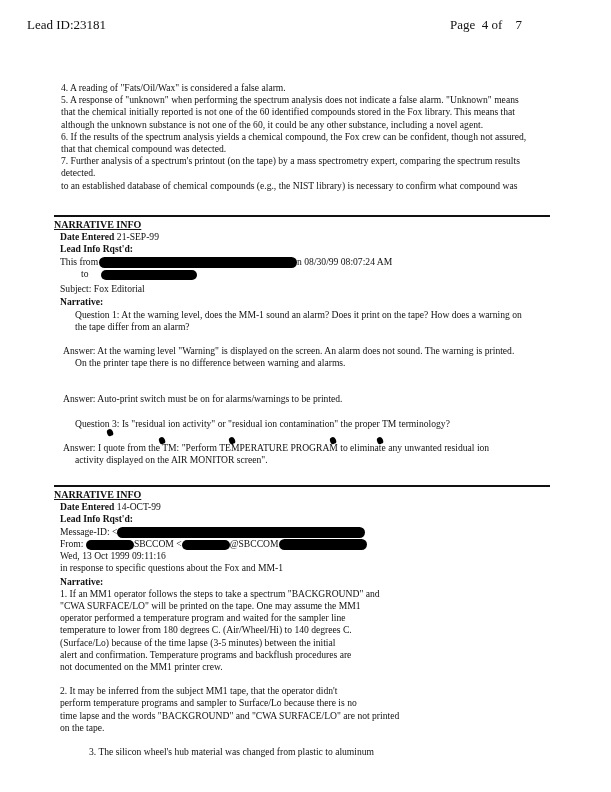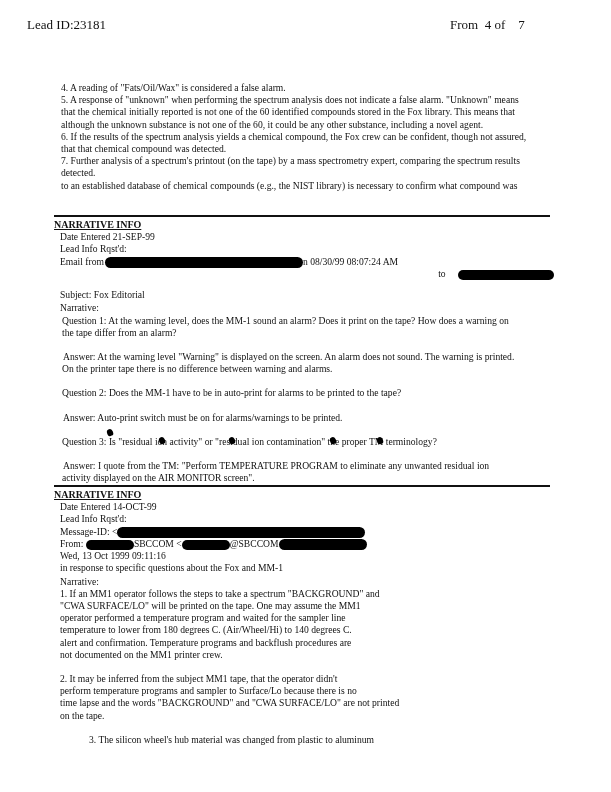"From" span { text: From -> Page }
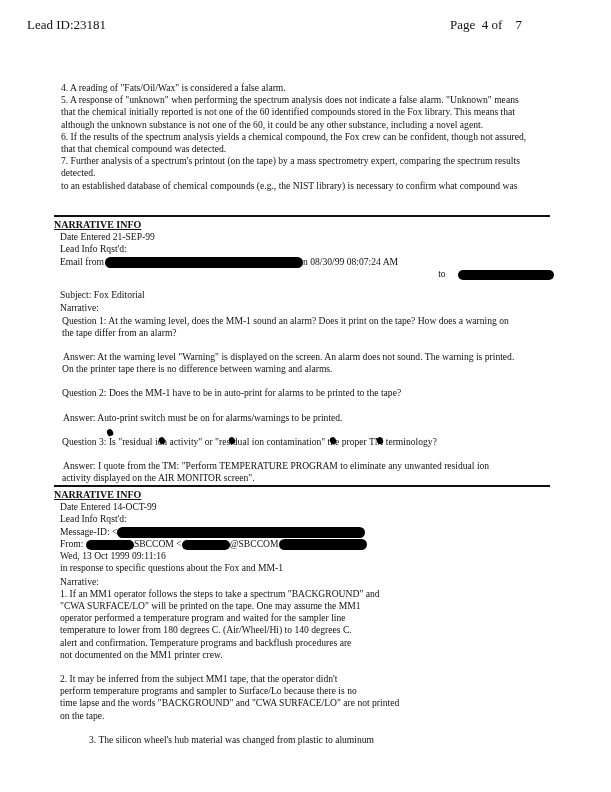"Date Entered" .lbl { font-weight: normal -> bold }
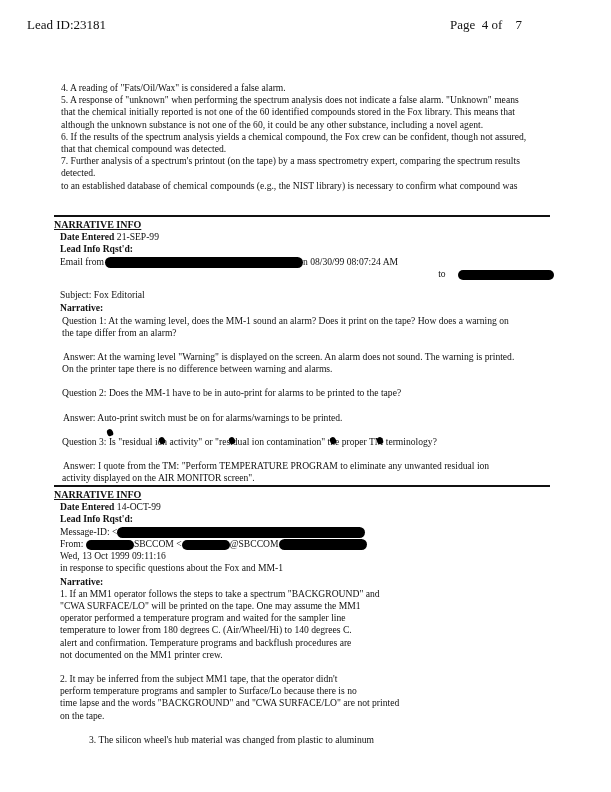"Email from" span { text: Email -> This }
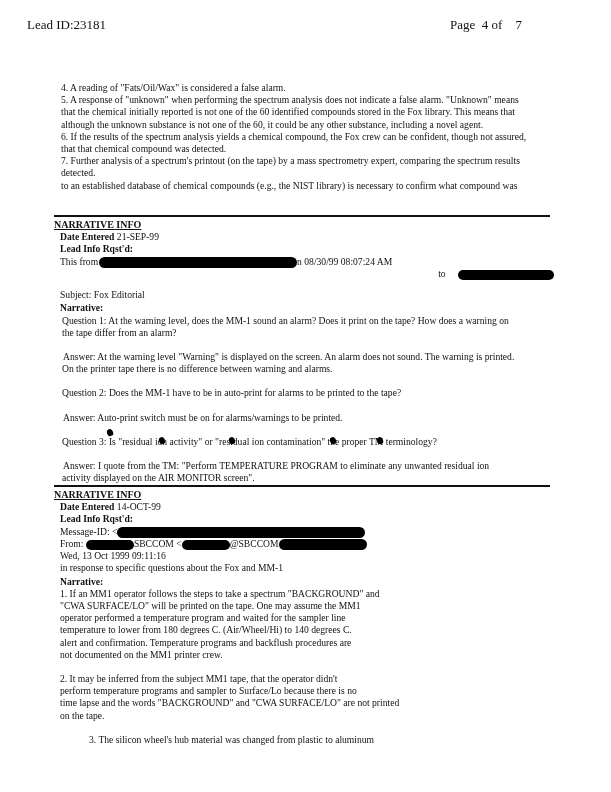"to" p.field { text-align: right -> none }
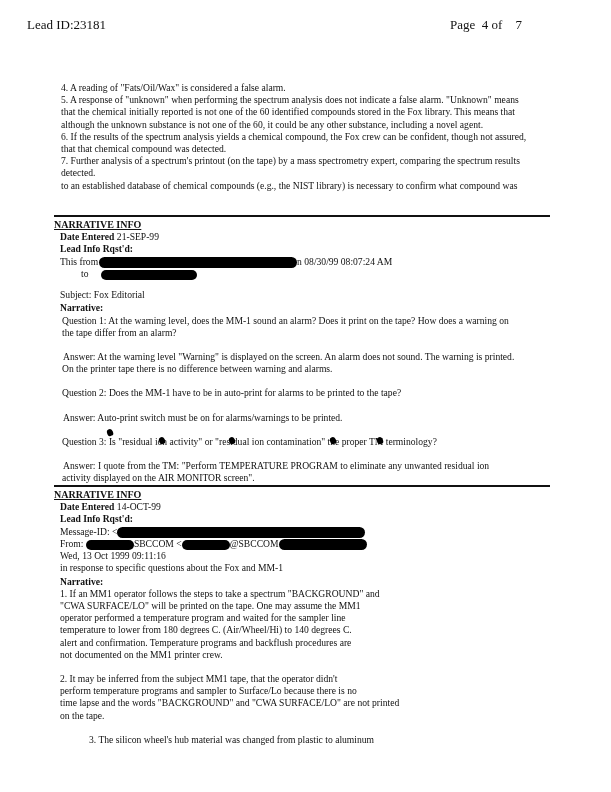"Subject: Fox Editorial" p.field { margin-top: 9px -> 3px }
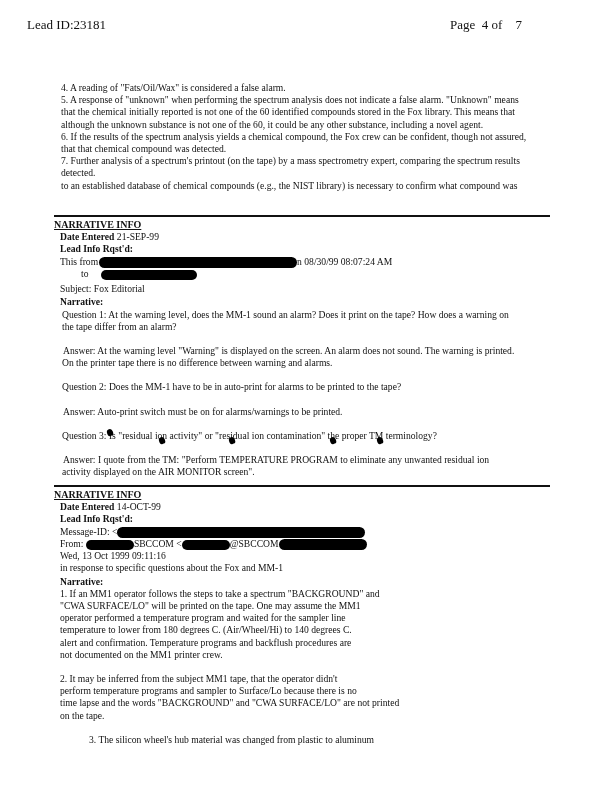"Question 1: At the warning" .q { margin: 0 0 0 8px -> 0 0 0 21px }
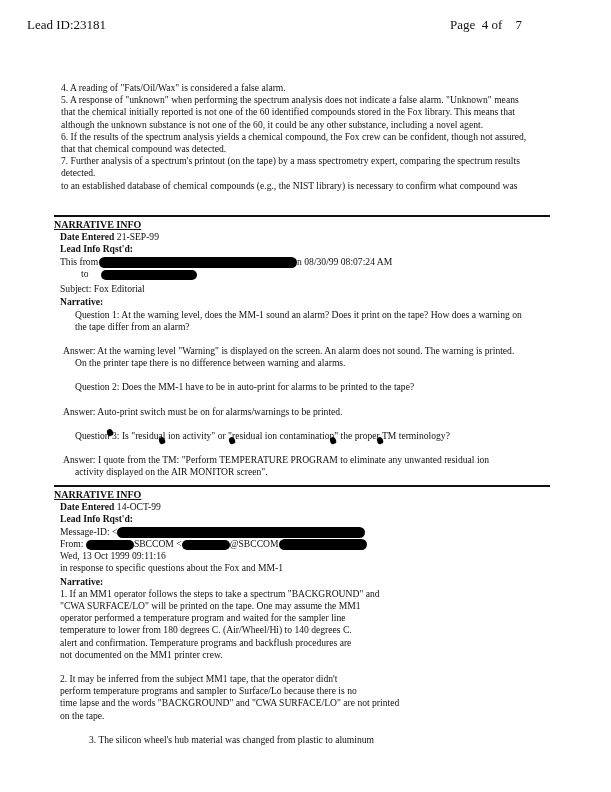"Question 2: Does the MM-1" p.q { html: <p>Question 2: Does the MM-1 have to be in auto-print for alarms to be printed to the tape?</p> -> none }
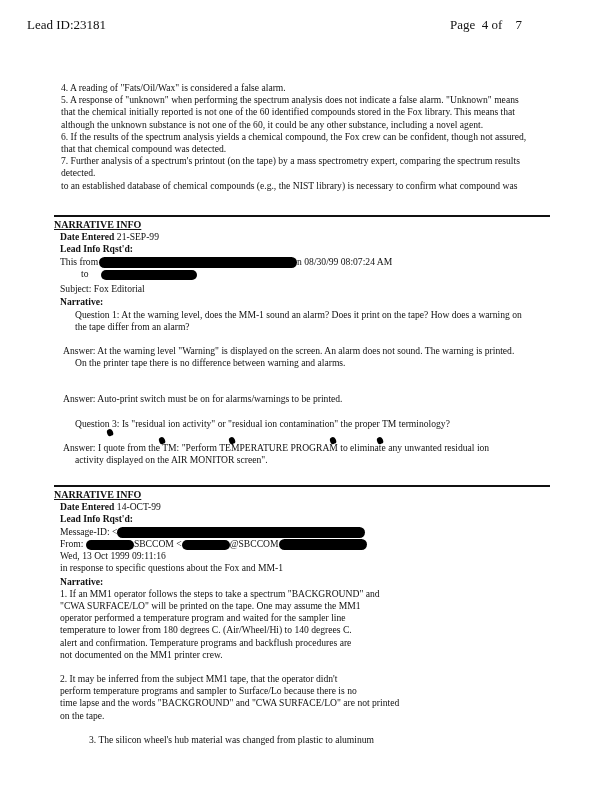"(Surface/Lo) because of the time" p.field { html: none -> <p>(Surface/Lo) because of the time lapse (3-5 minutes) between the initial</p> }
